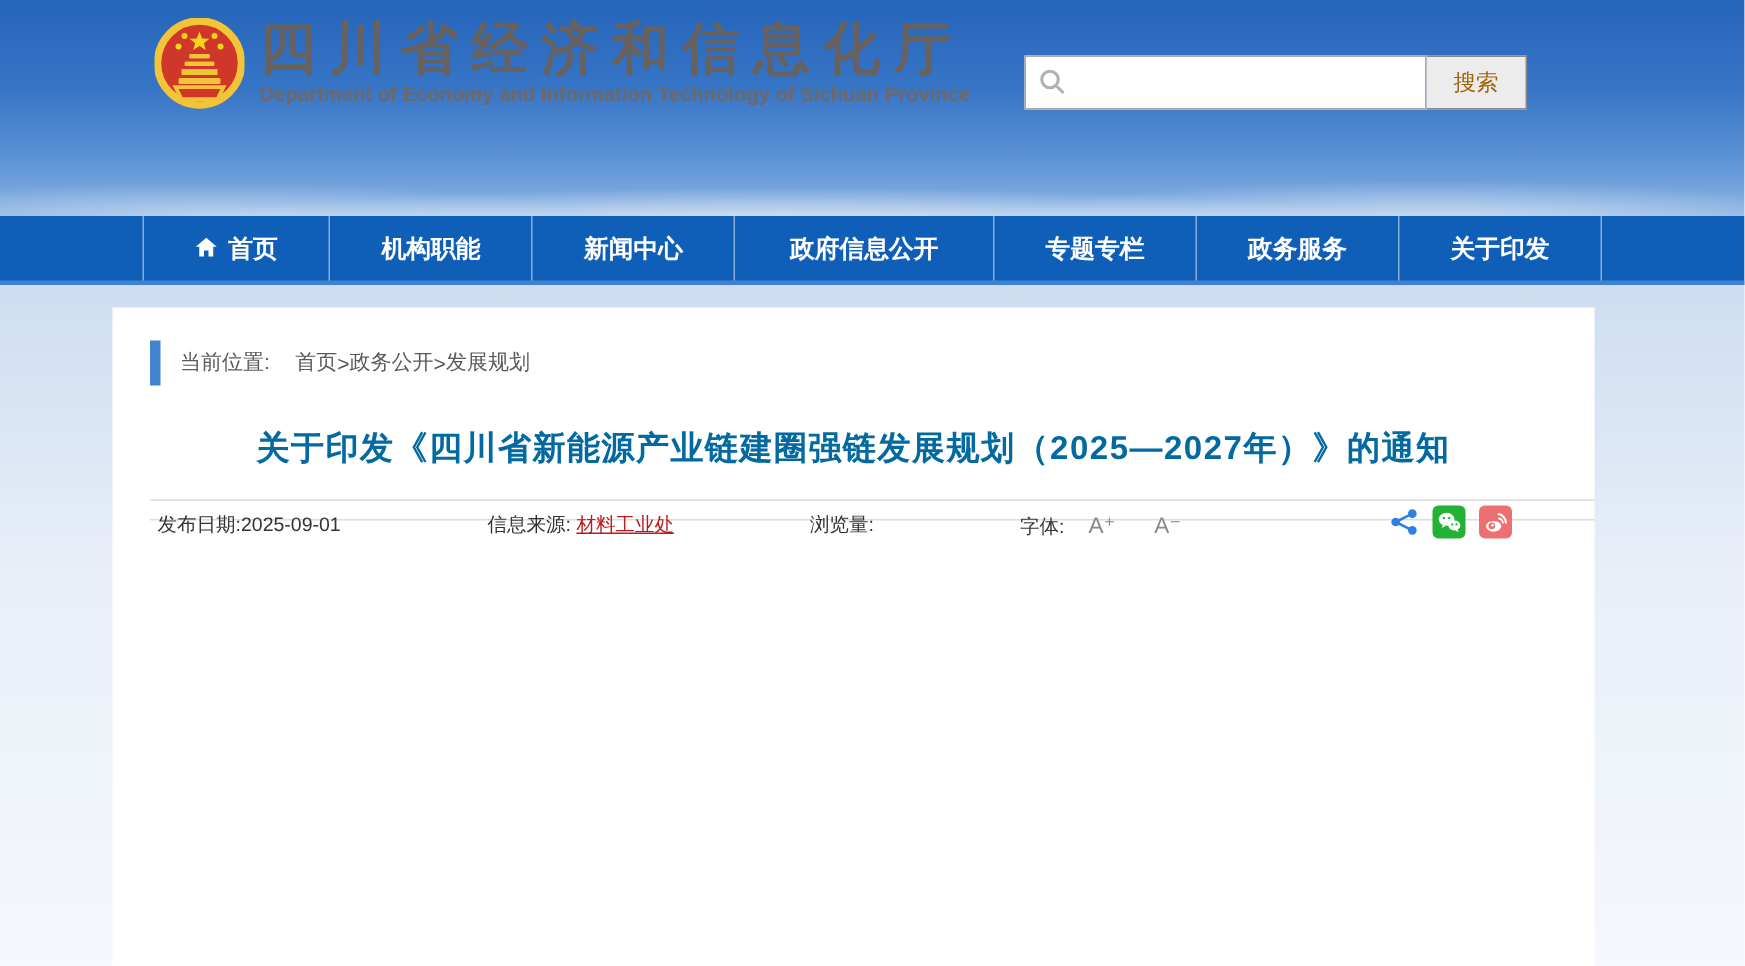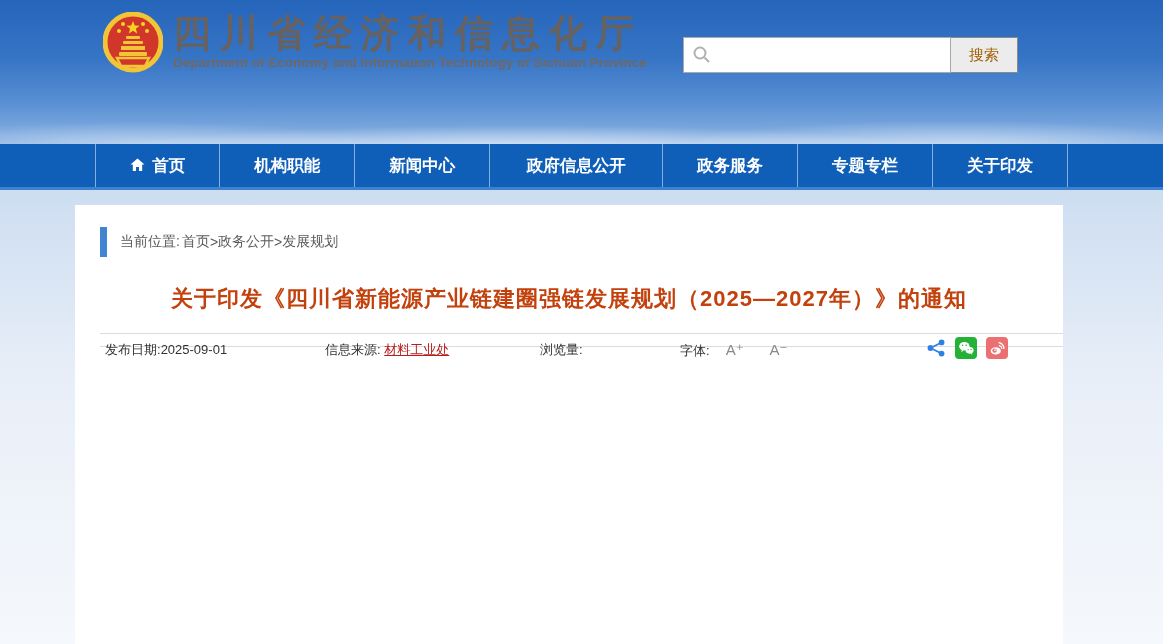"政务服务" div.nav-item { order: before "专题专栏" -> after "专题专栏" }
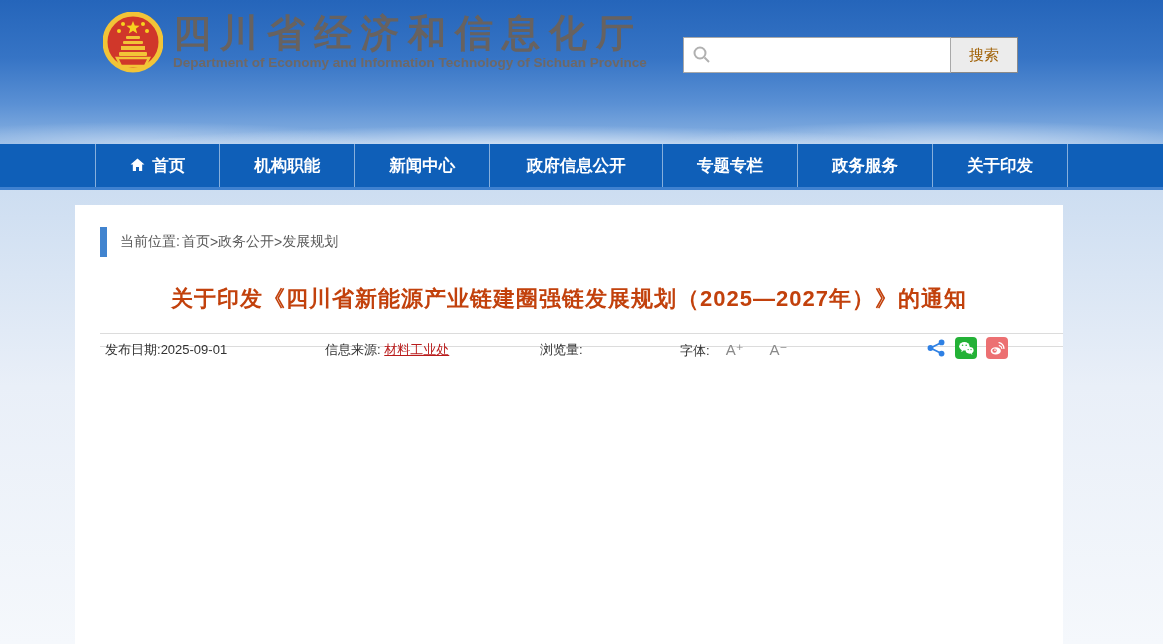"当前位置:" .crumb-label { margin-right: 2px -> 17px }
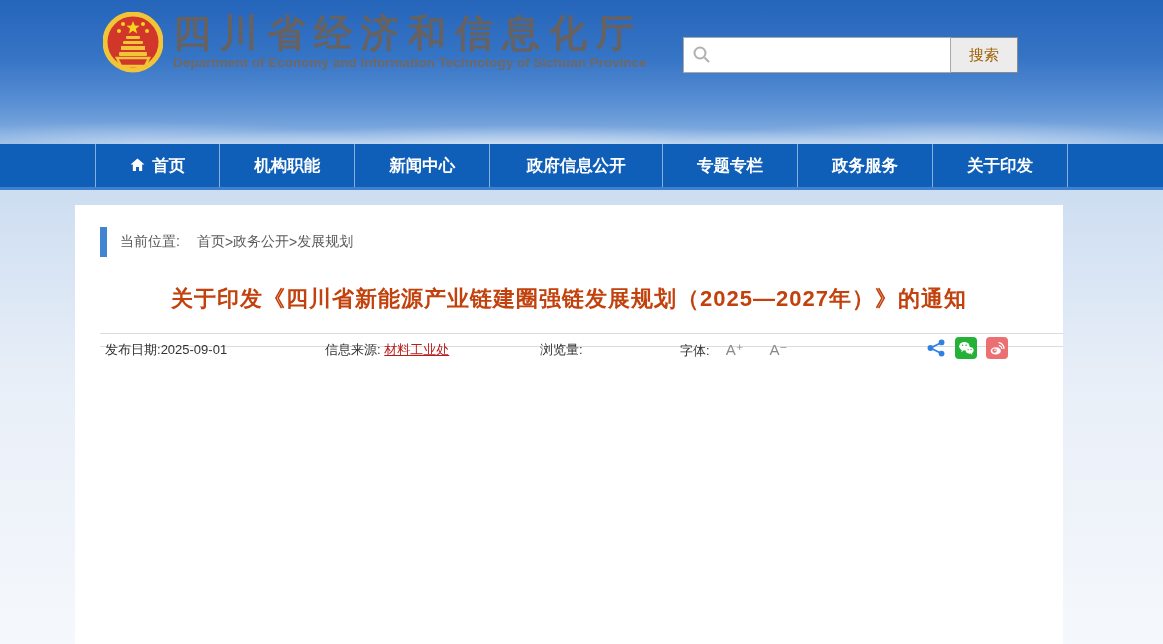"关于印发《四川省新能源产业链建圈强链发展规划（2025—2027年）》的通知" .art-title { color: #c2410c -> #0369a1 }
